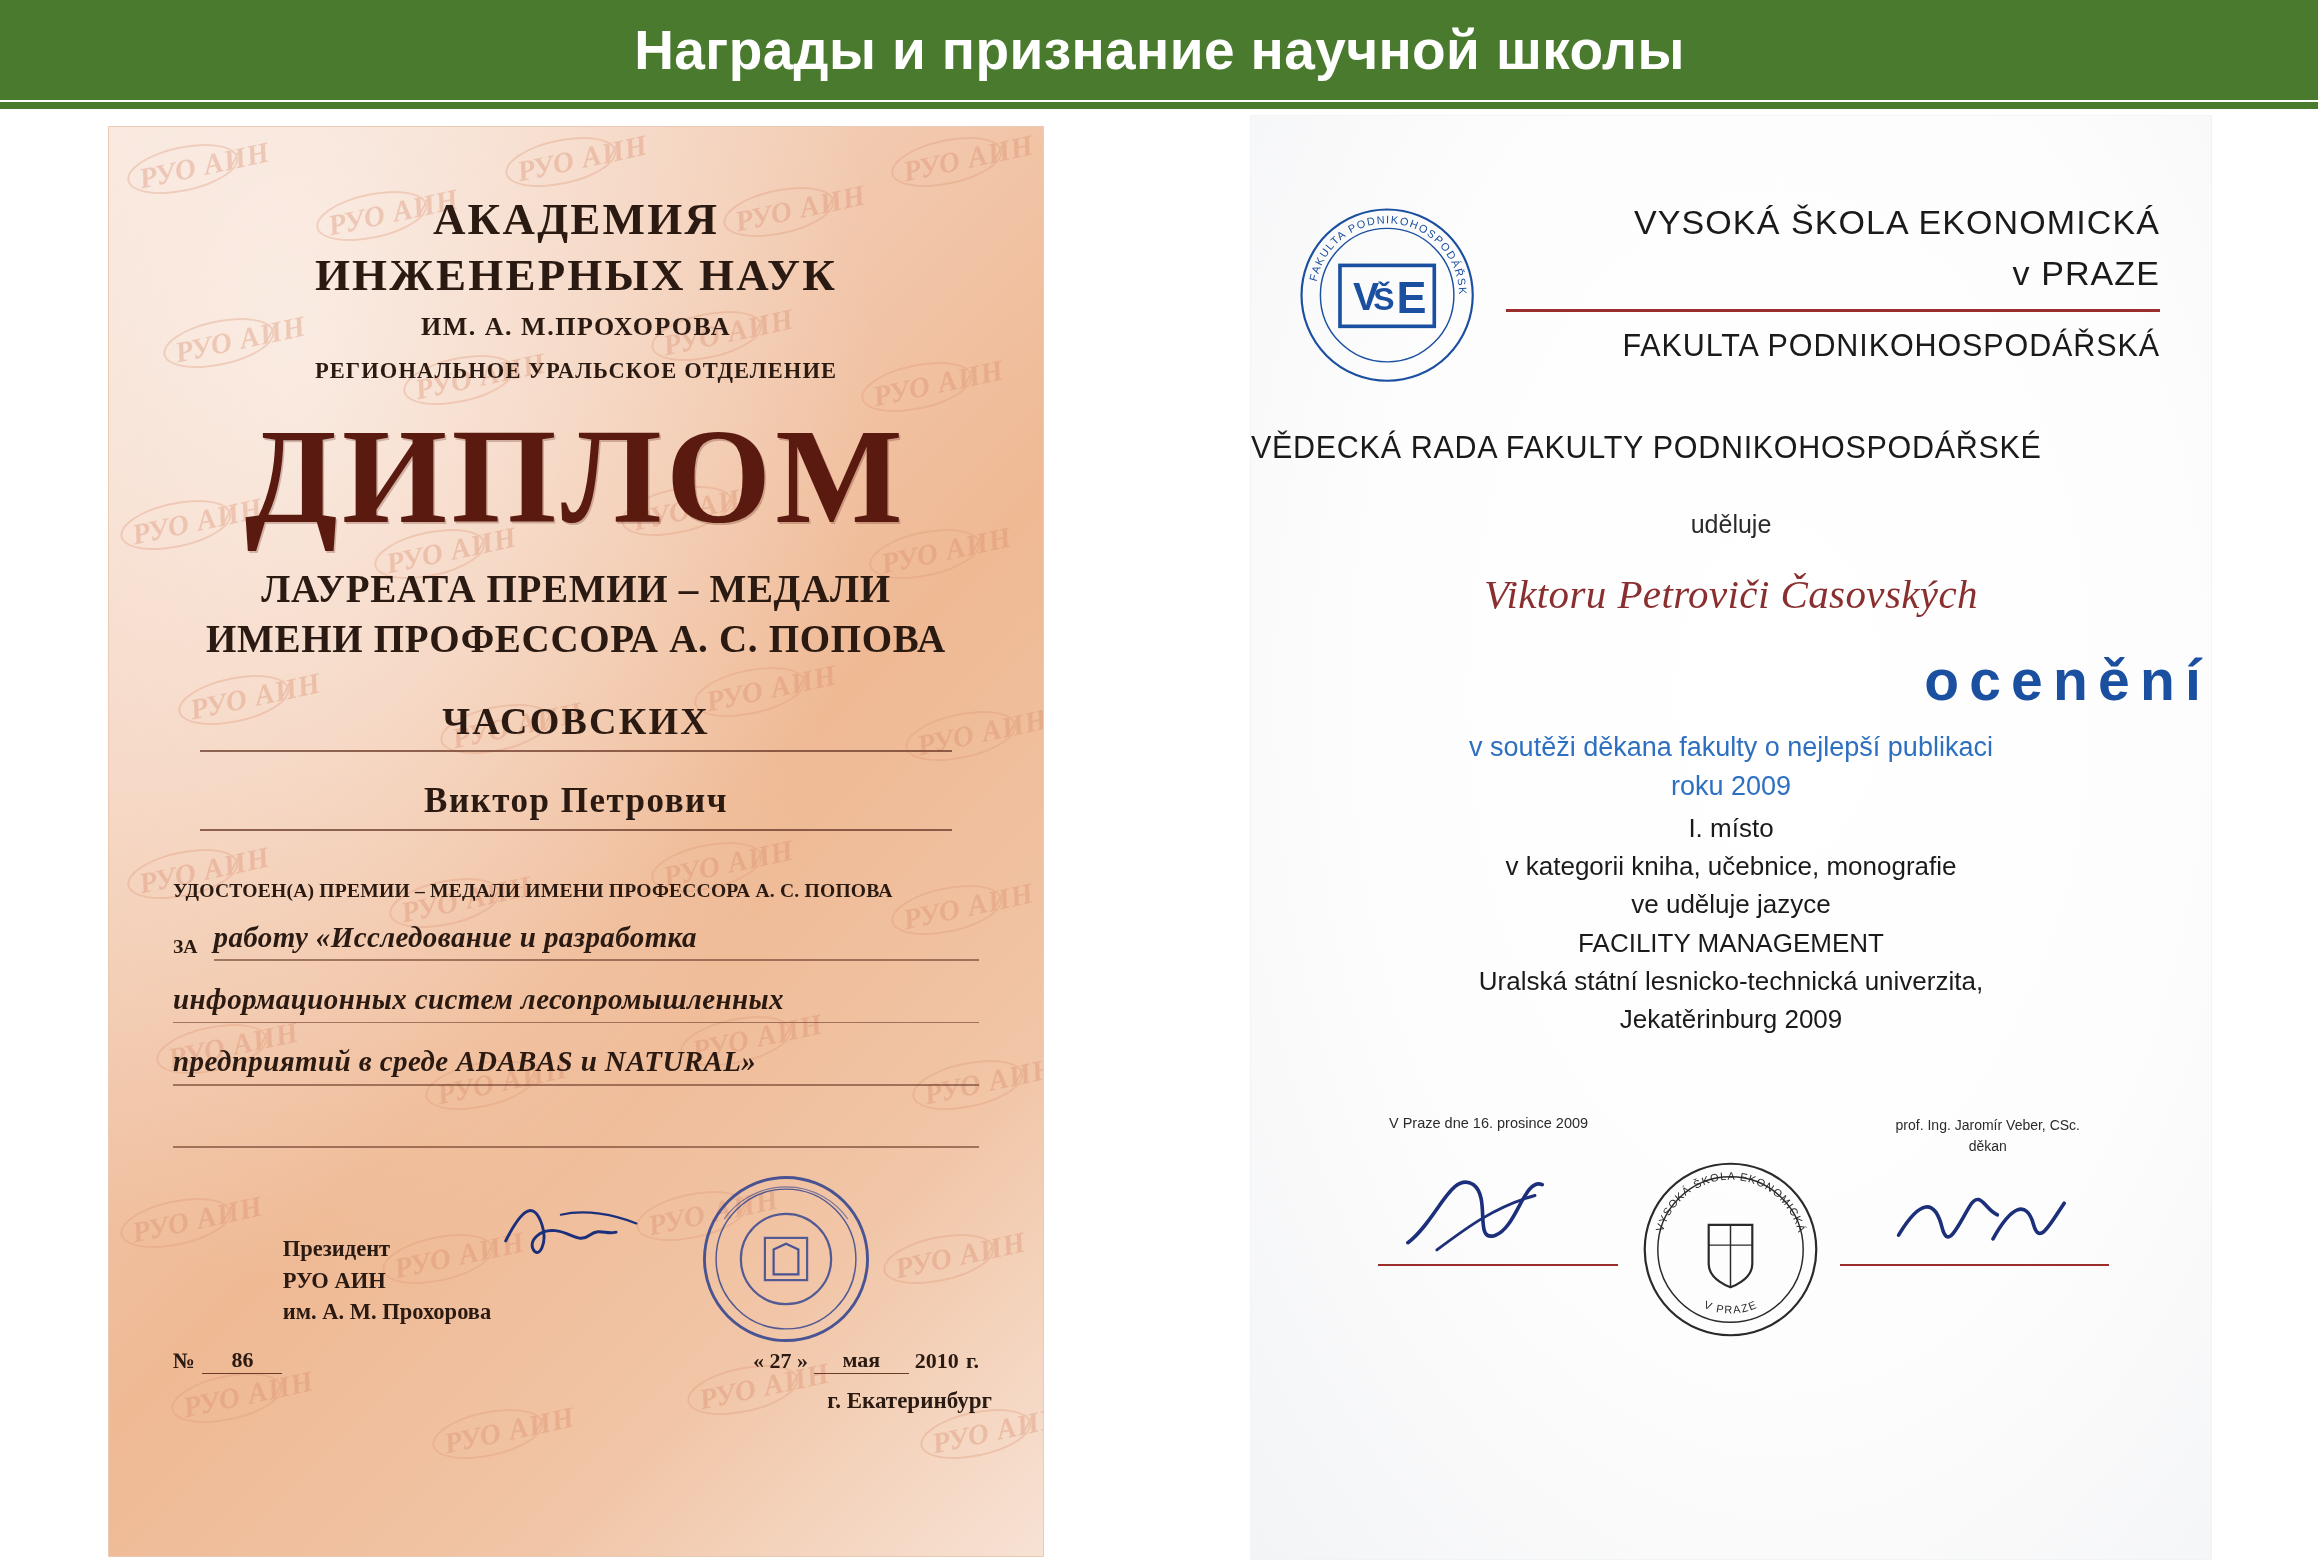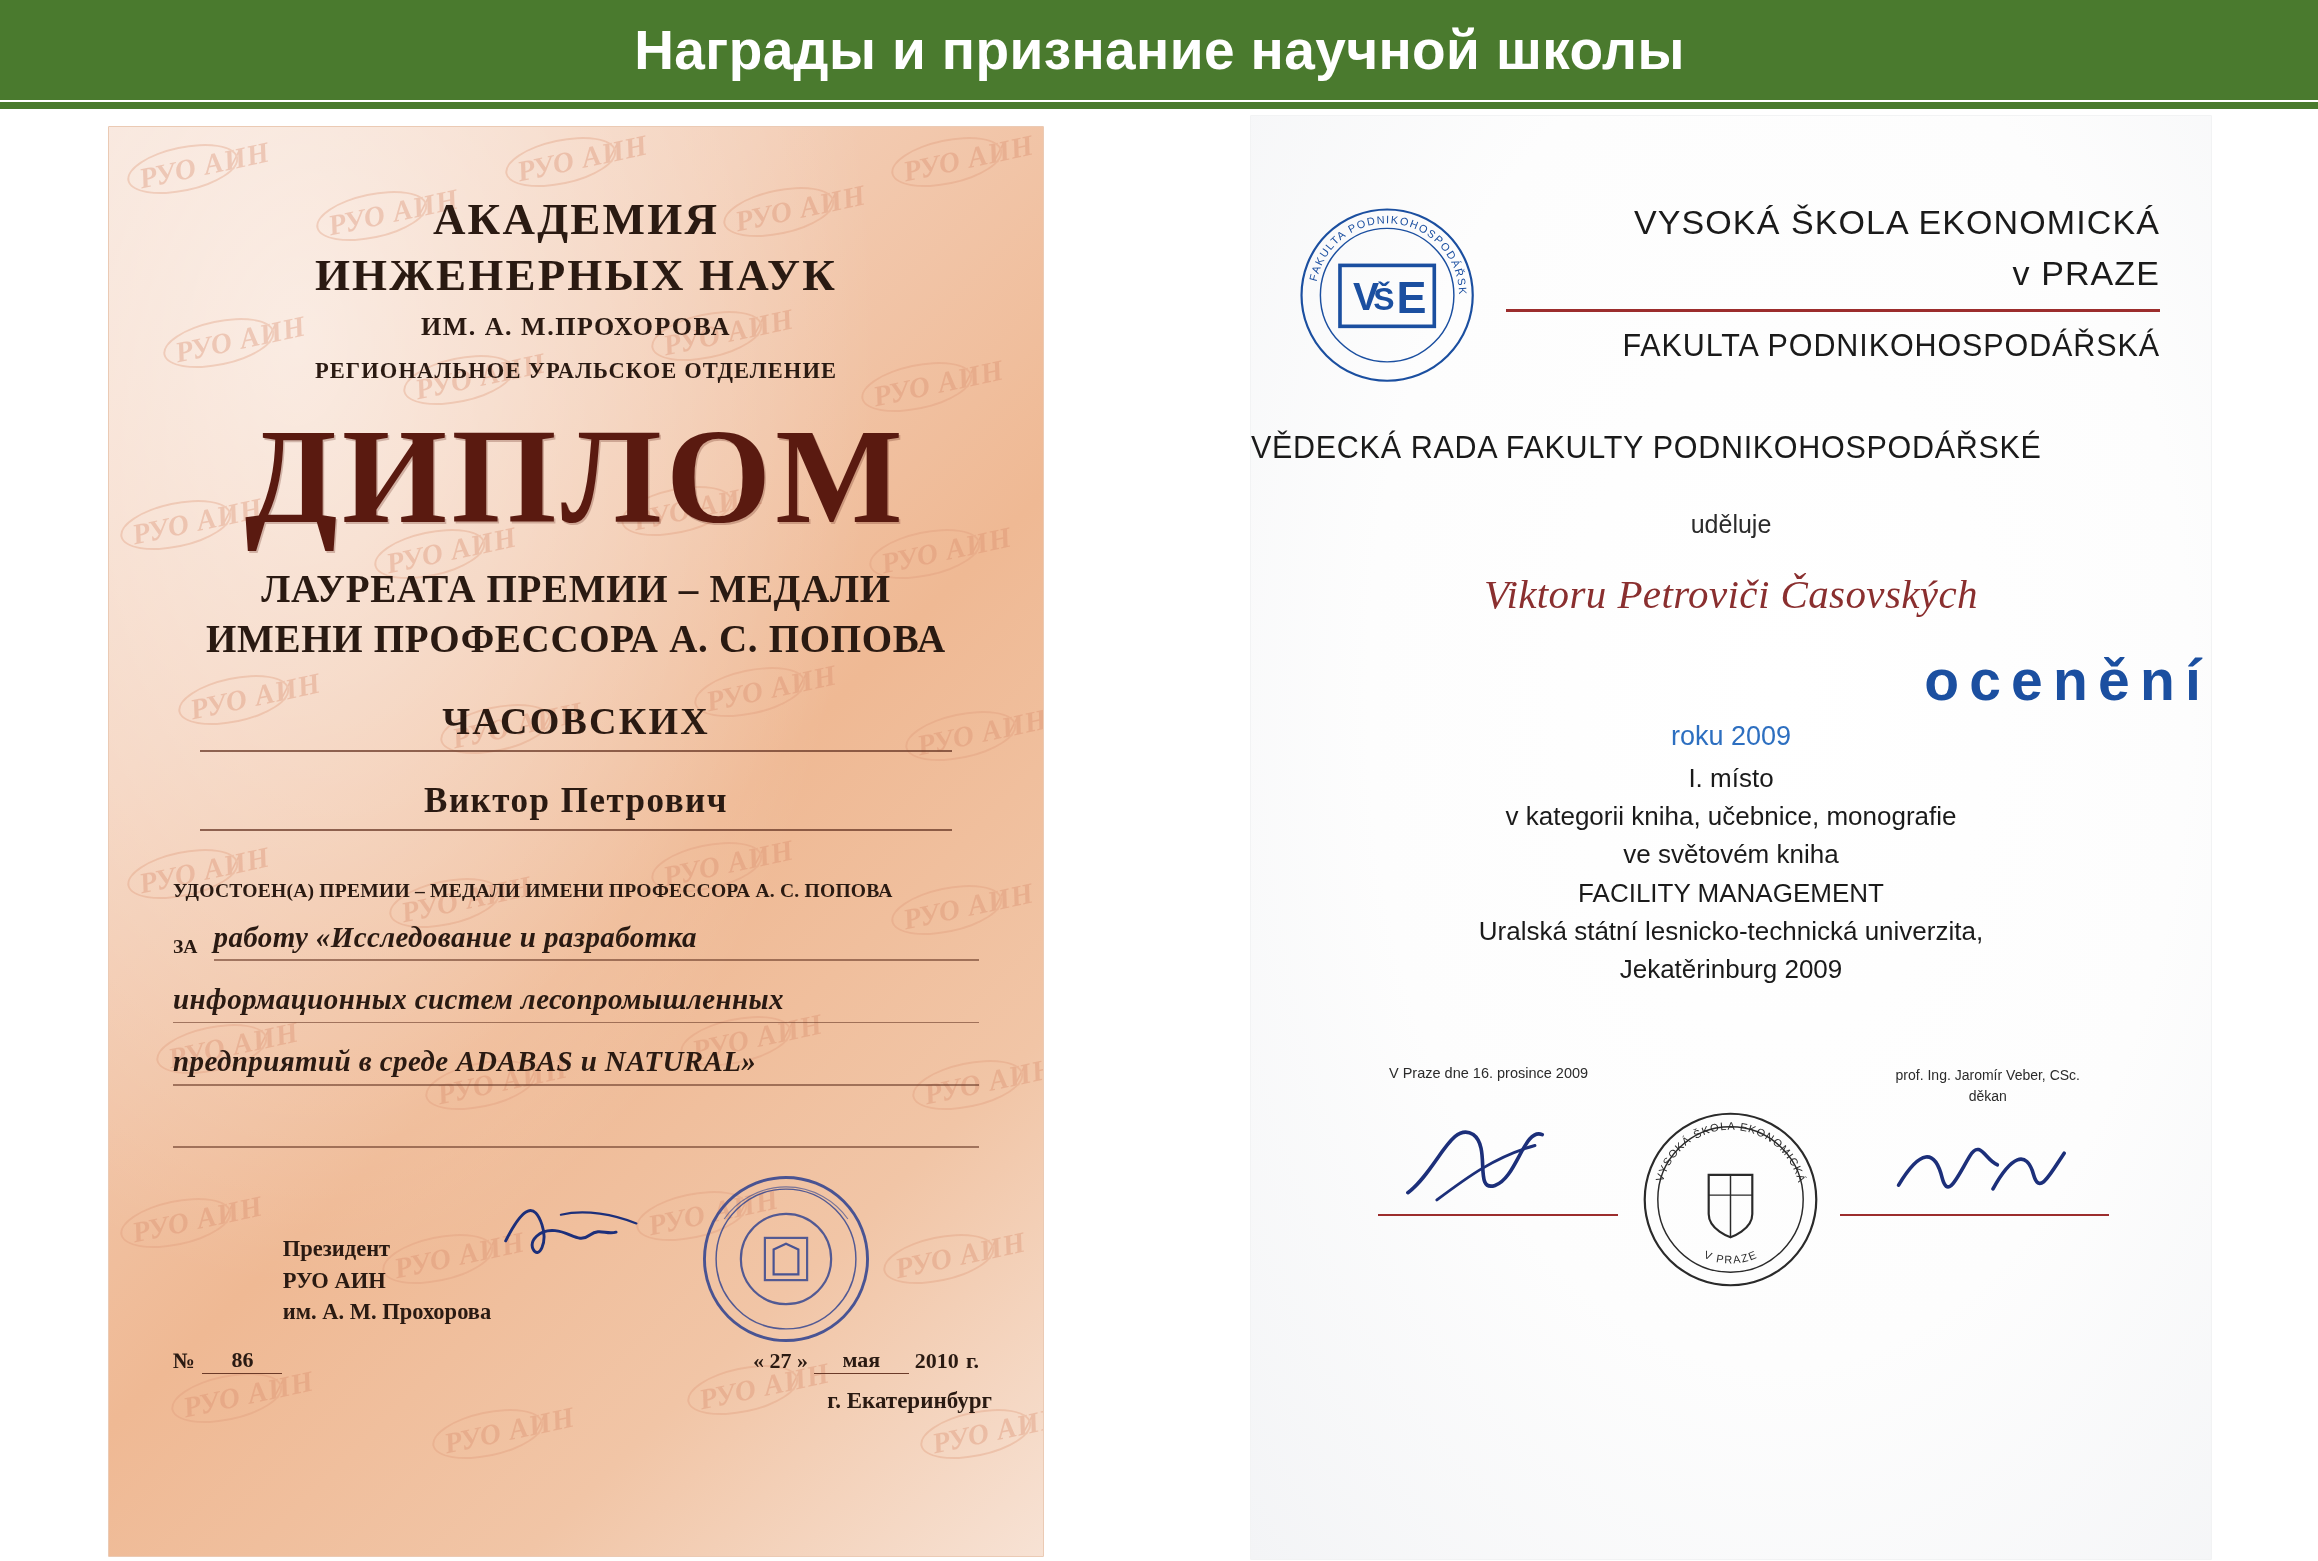"v soutěži děkana fakulty o" div.cz-sub1 { html: none -> <div>v soutěži děkana fakulty o nejlepší publikaci</div> }
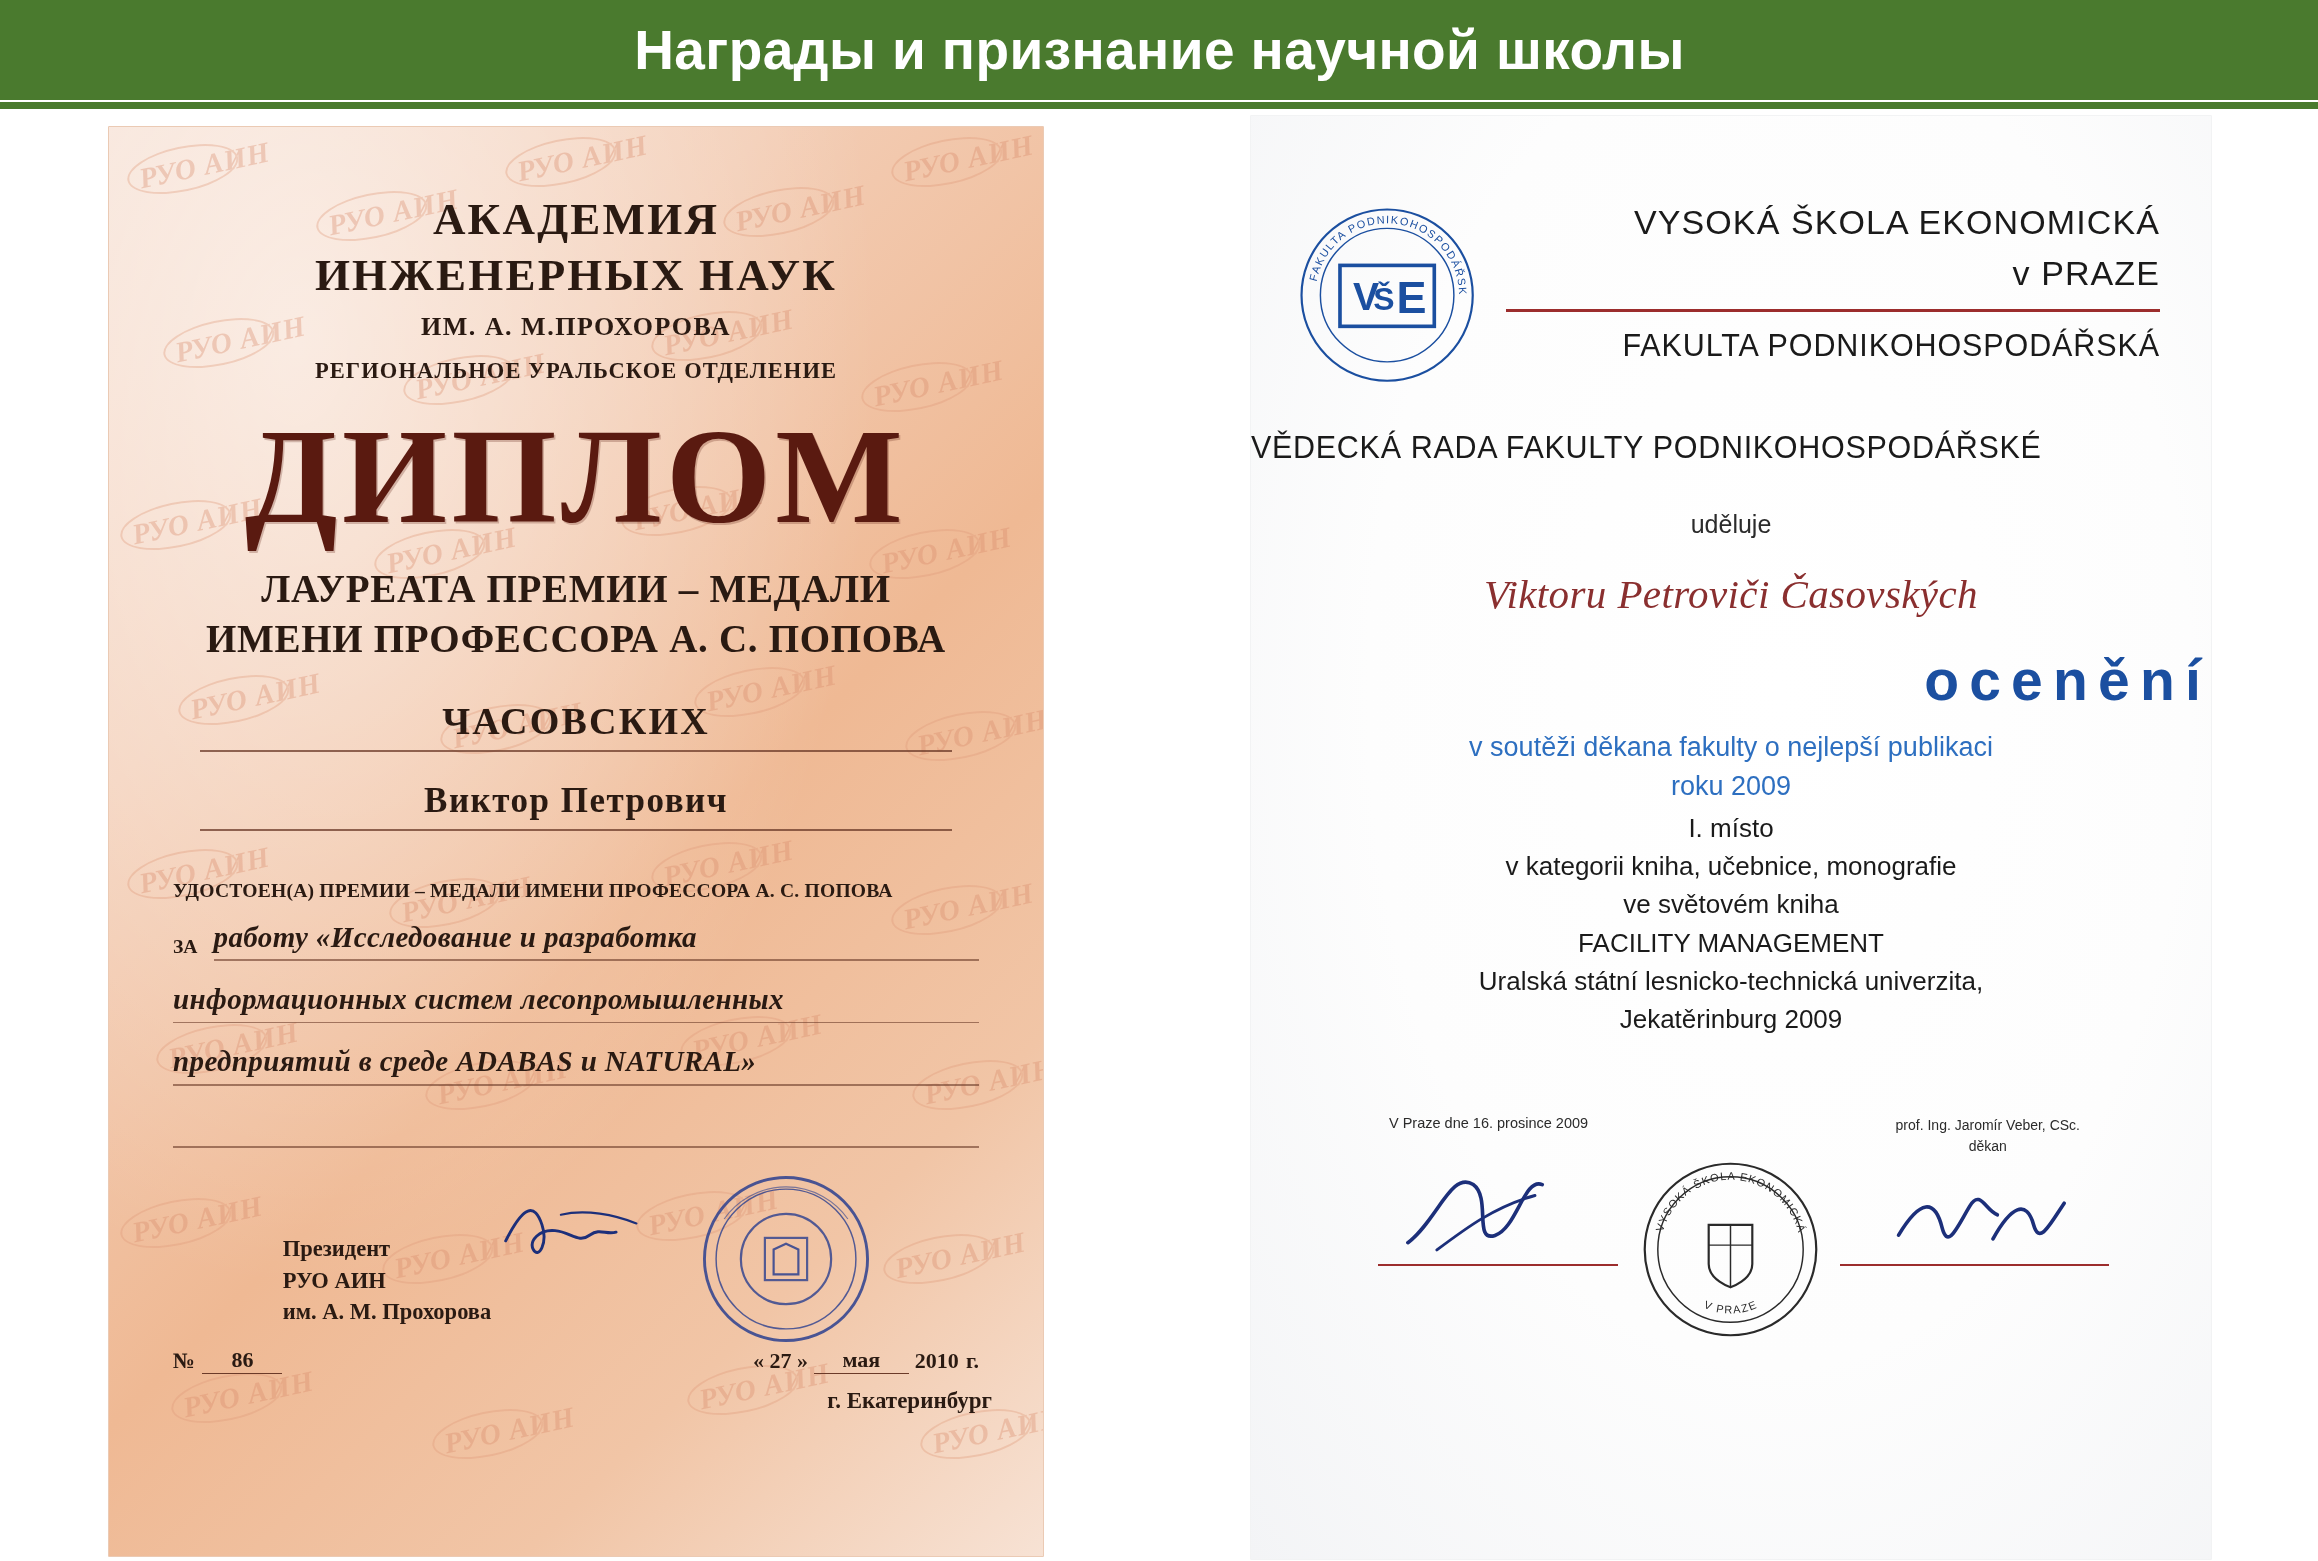"ve světovém kniha" div.cz-line { text: světovém kniha -> uděluje jazyce }
